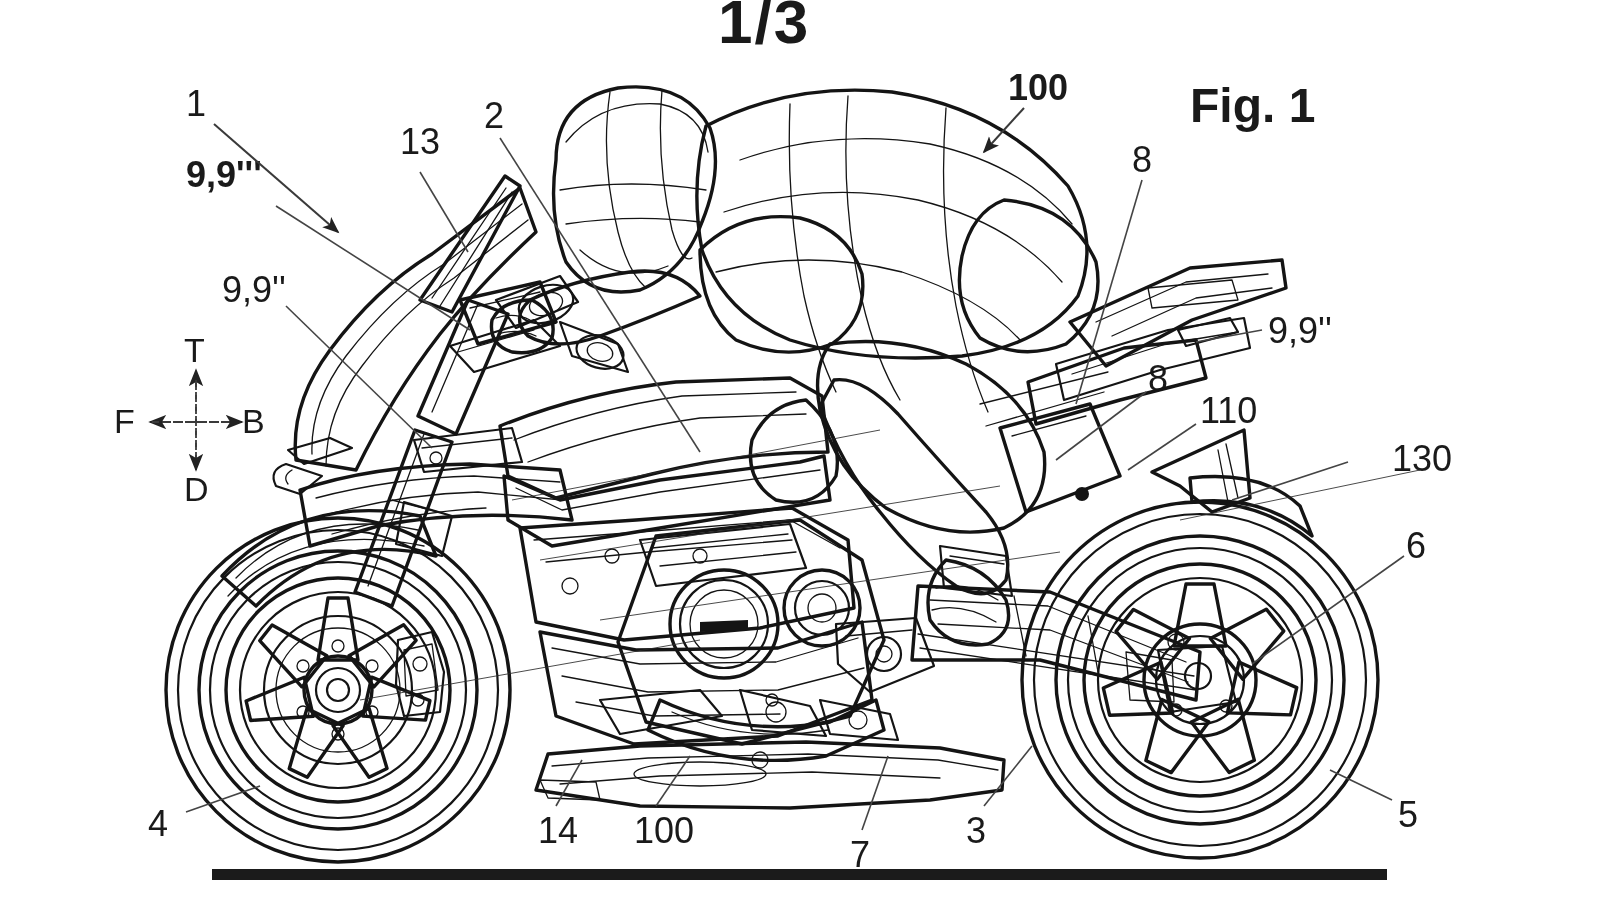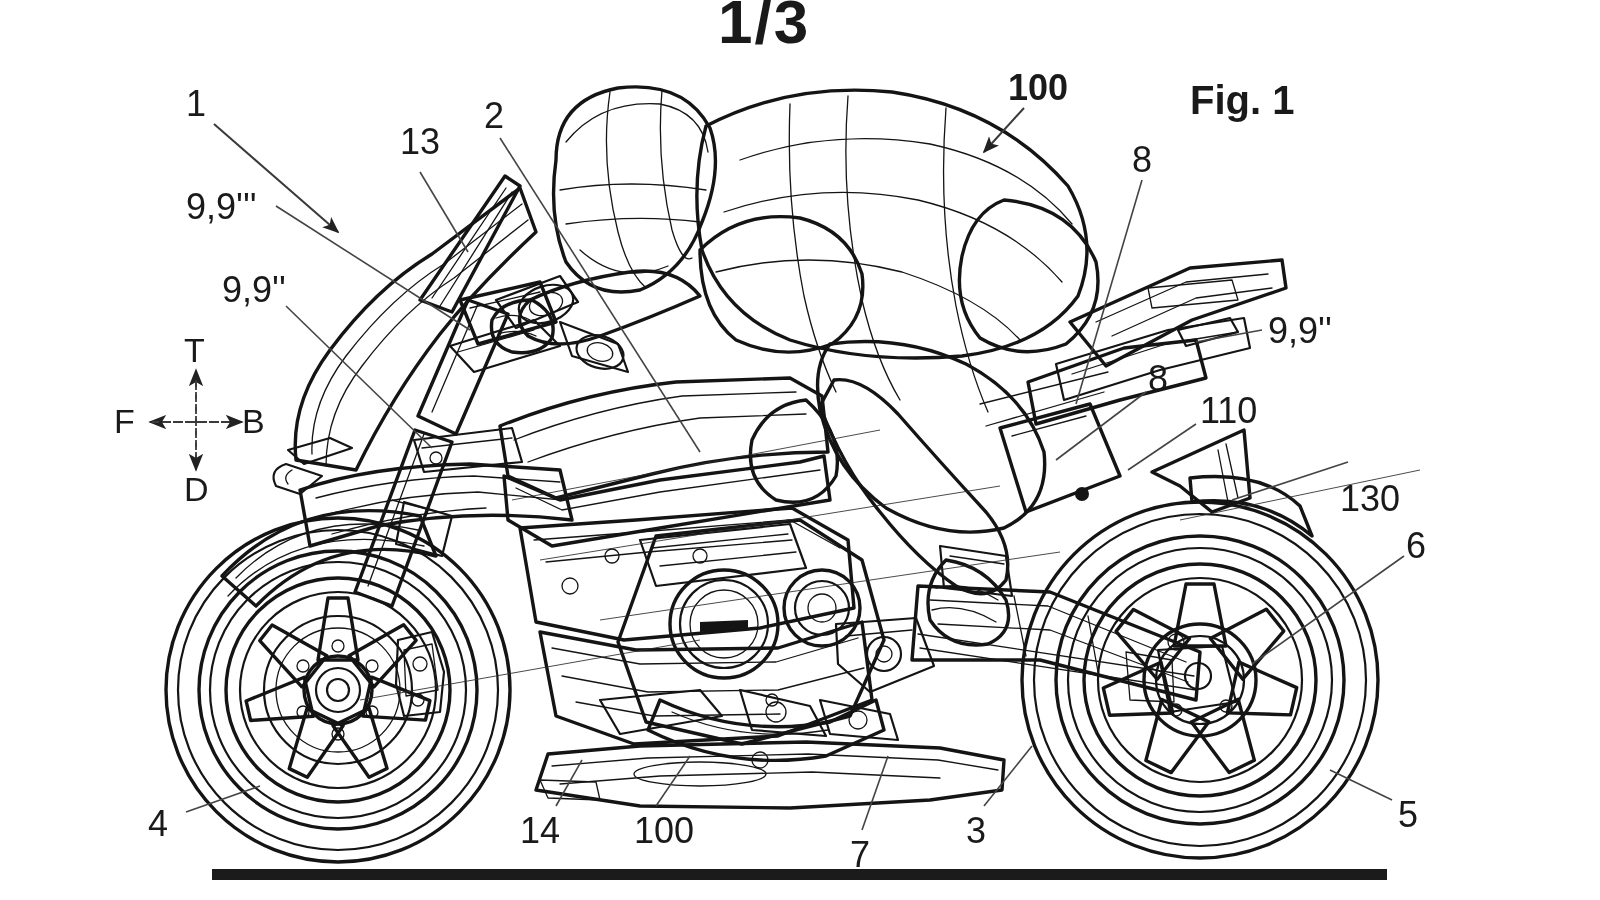"Fig. 1" .figno { font-size: 40px -> 48px }
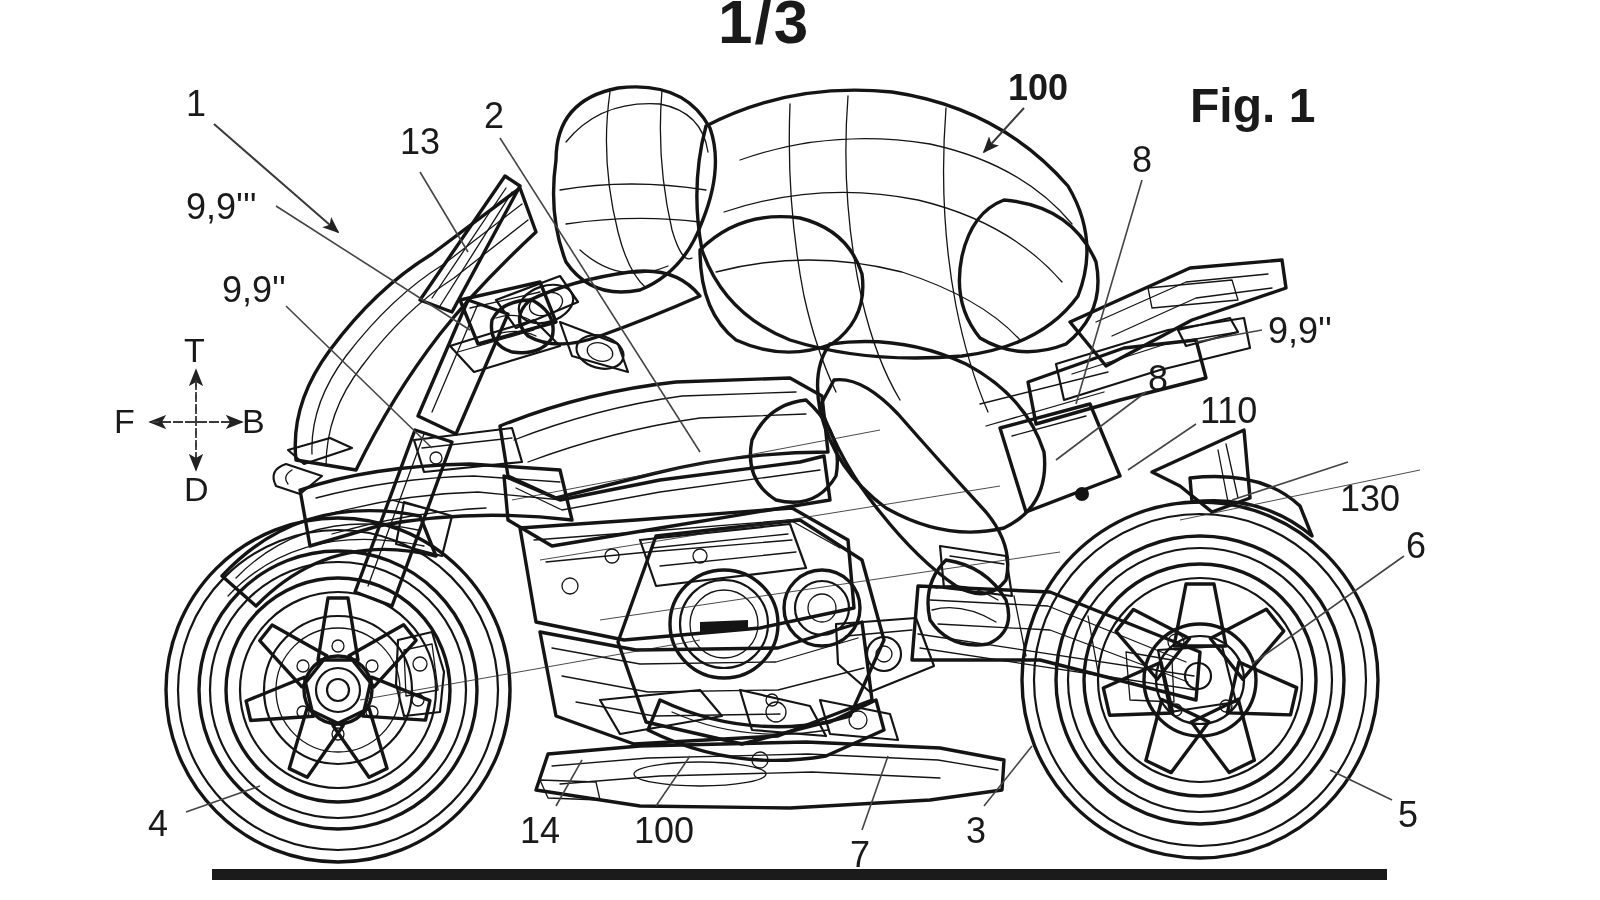"9,9'''" div.lbl { font-weight: none -> bold; top: 189px -> 157px }
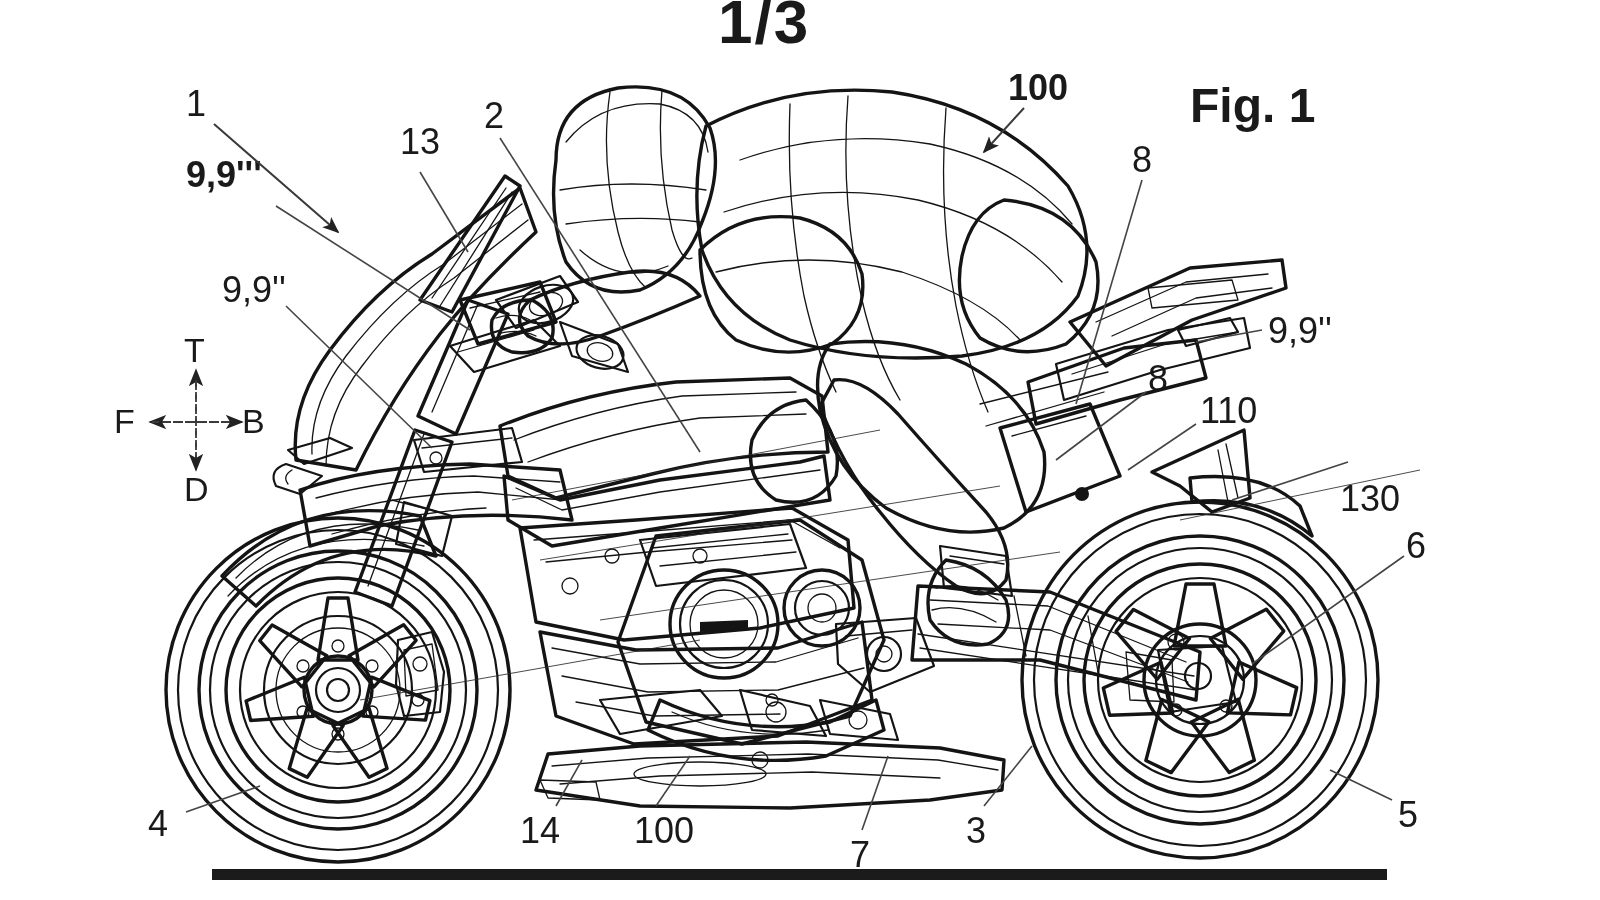"130" div.lbl { left: 1340px -> 1392px; margin-top: 40px -> none }
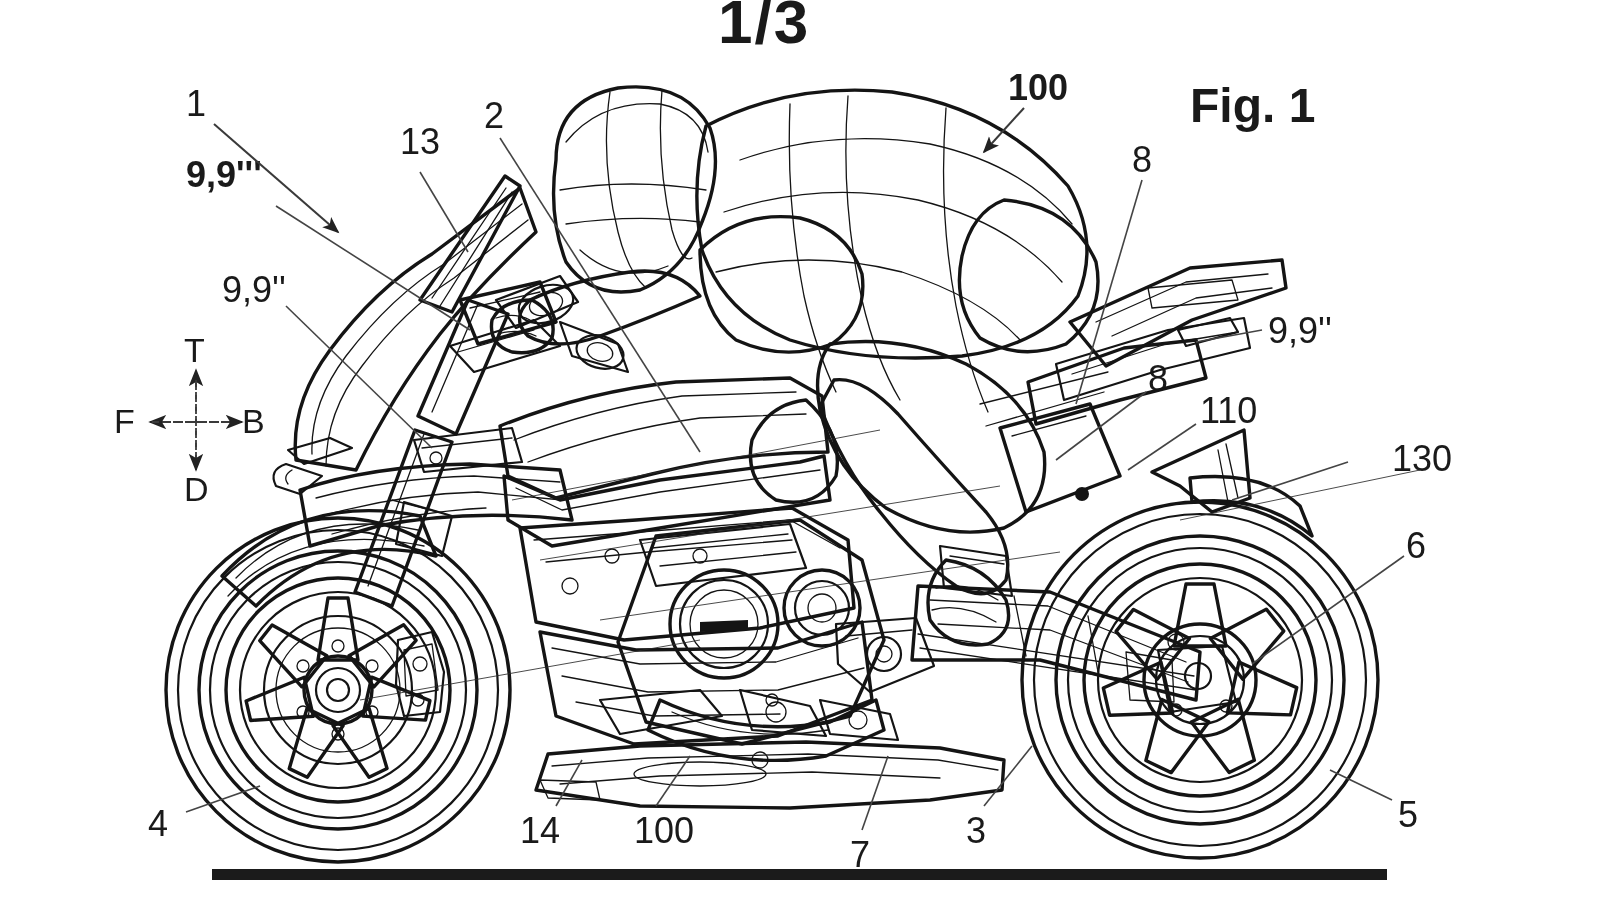"14" div.lbl { left: 520px -> 538px }
